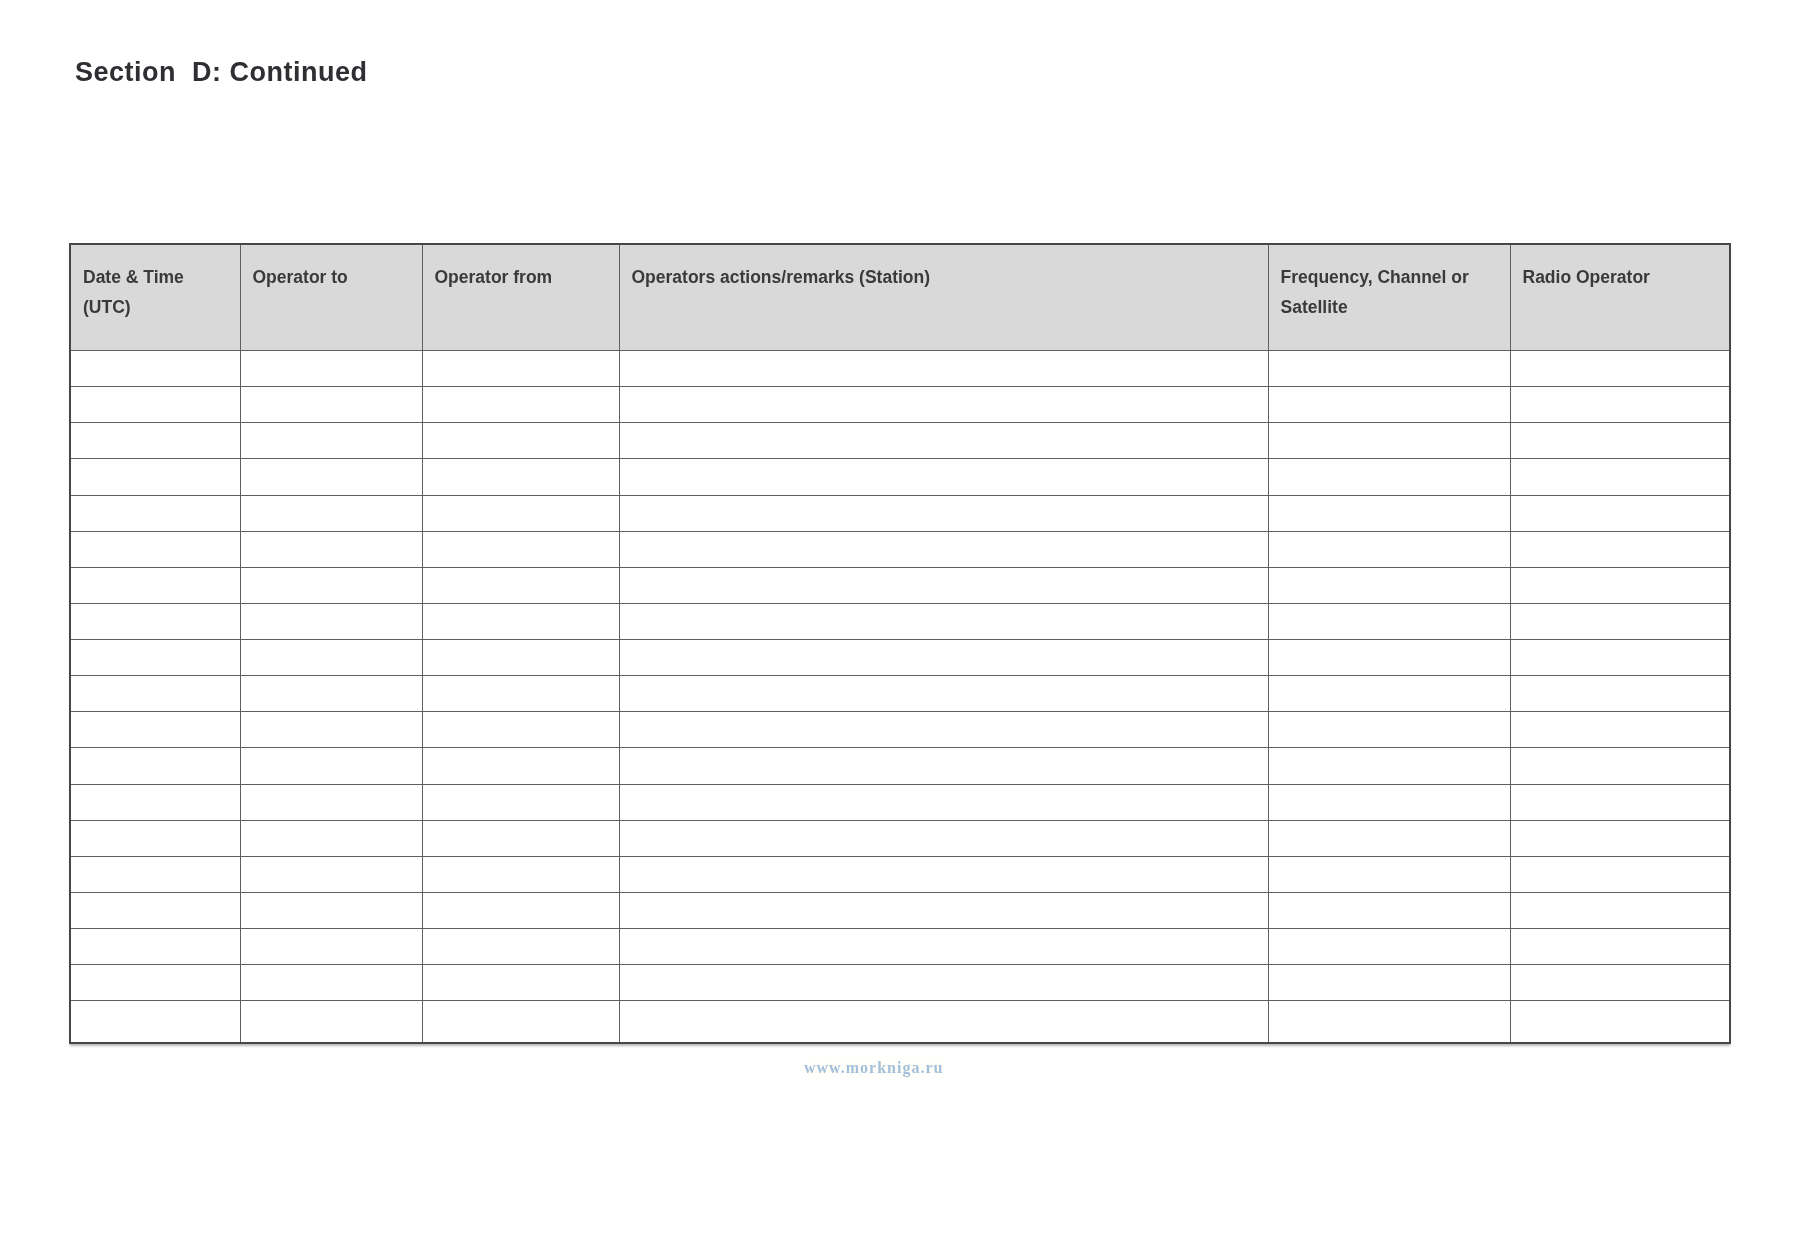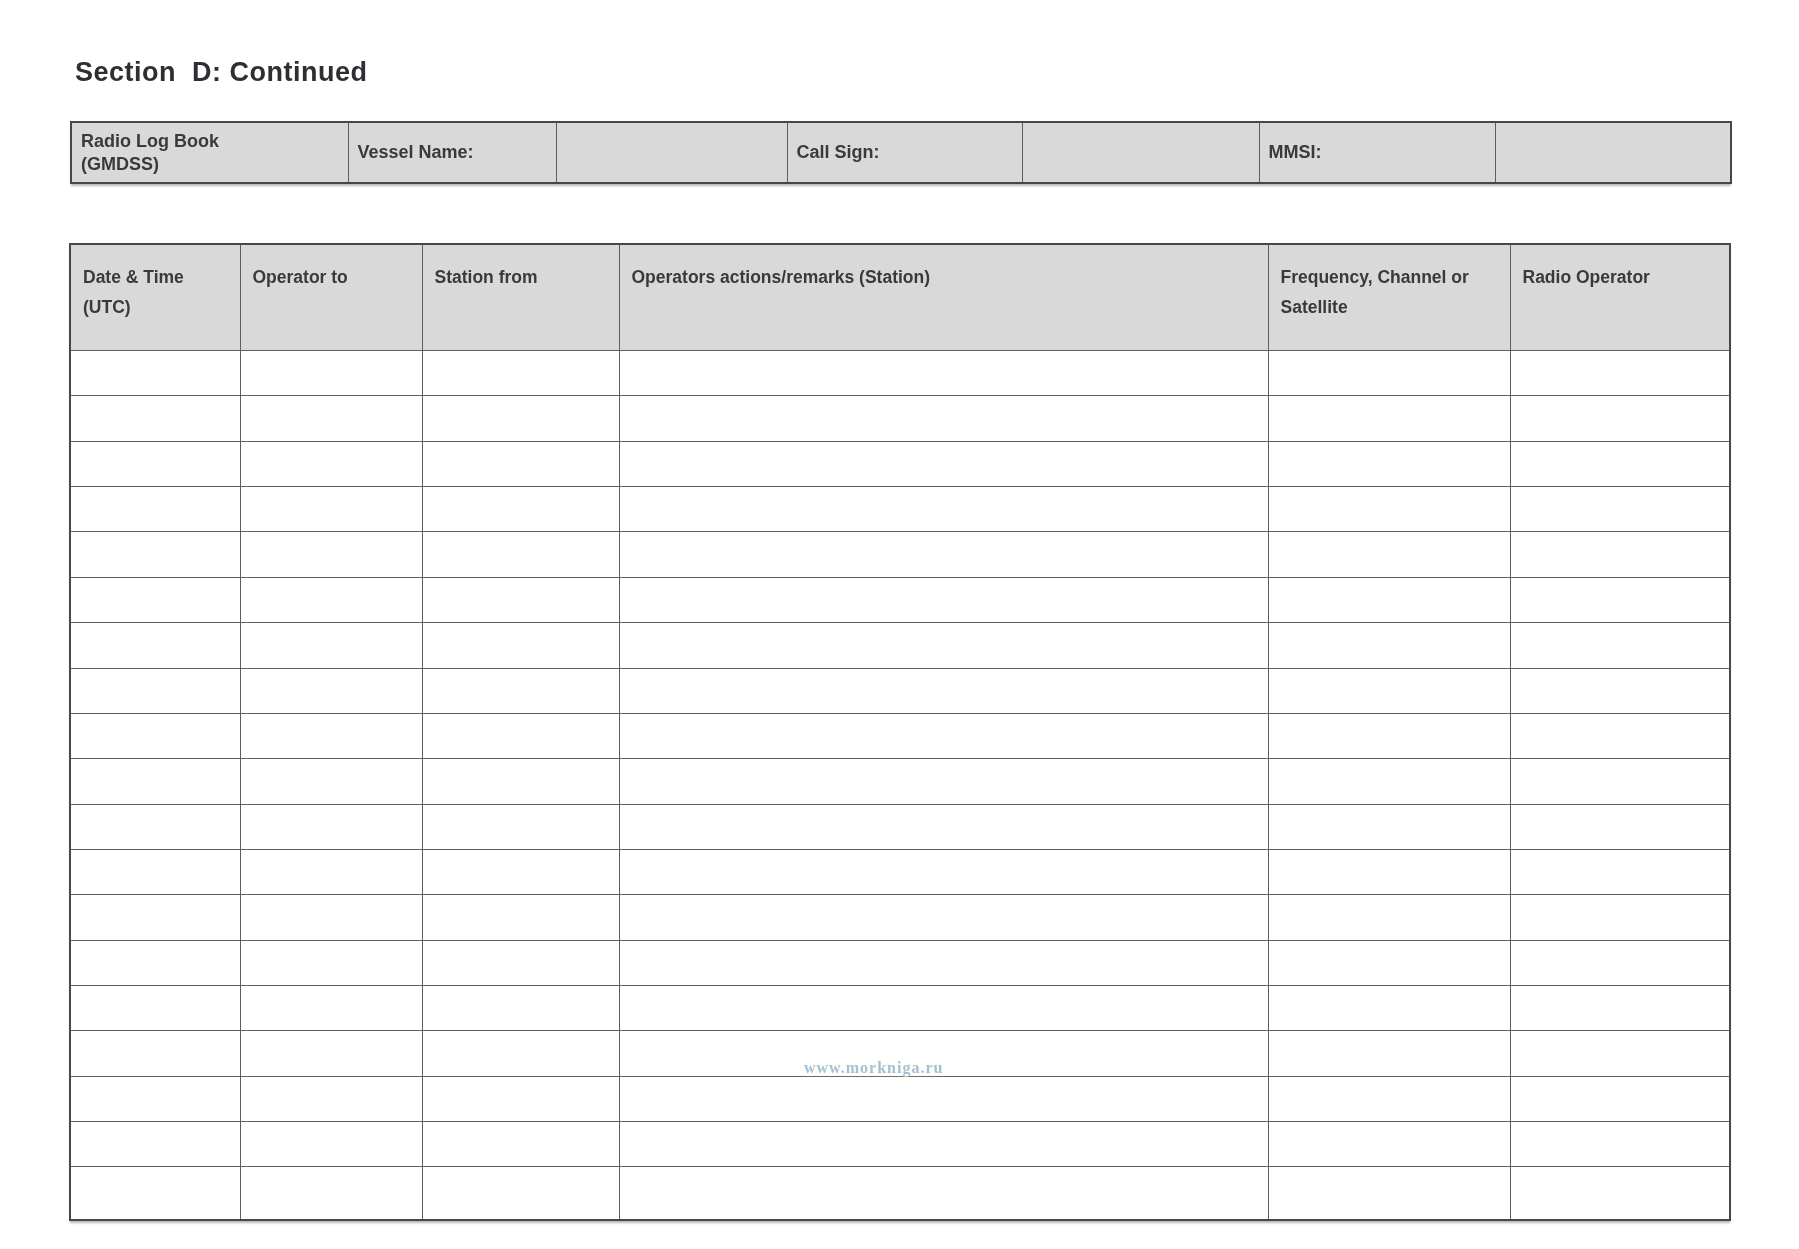"Radio Log Book" table.info-table { html: <table> <colgroup> <col> <col> <col> <col> <col> <col> <col> </colgroup> <tbody> <tr> <td>Radio Log Book (GMDSS)</td> <td>Vessel Name:</td> <td></td> <td>Call Sign:</td> <td></td> <td>MMSI:</td> <td></td> </tr> </tbody> </table> -> none }
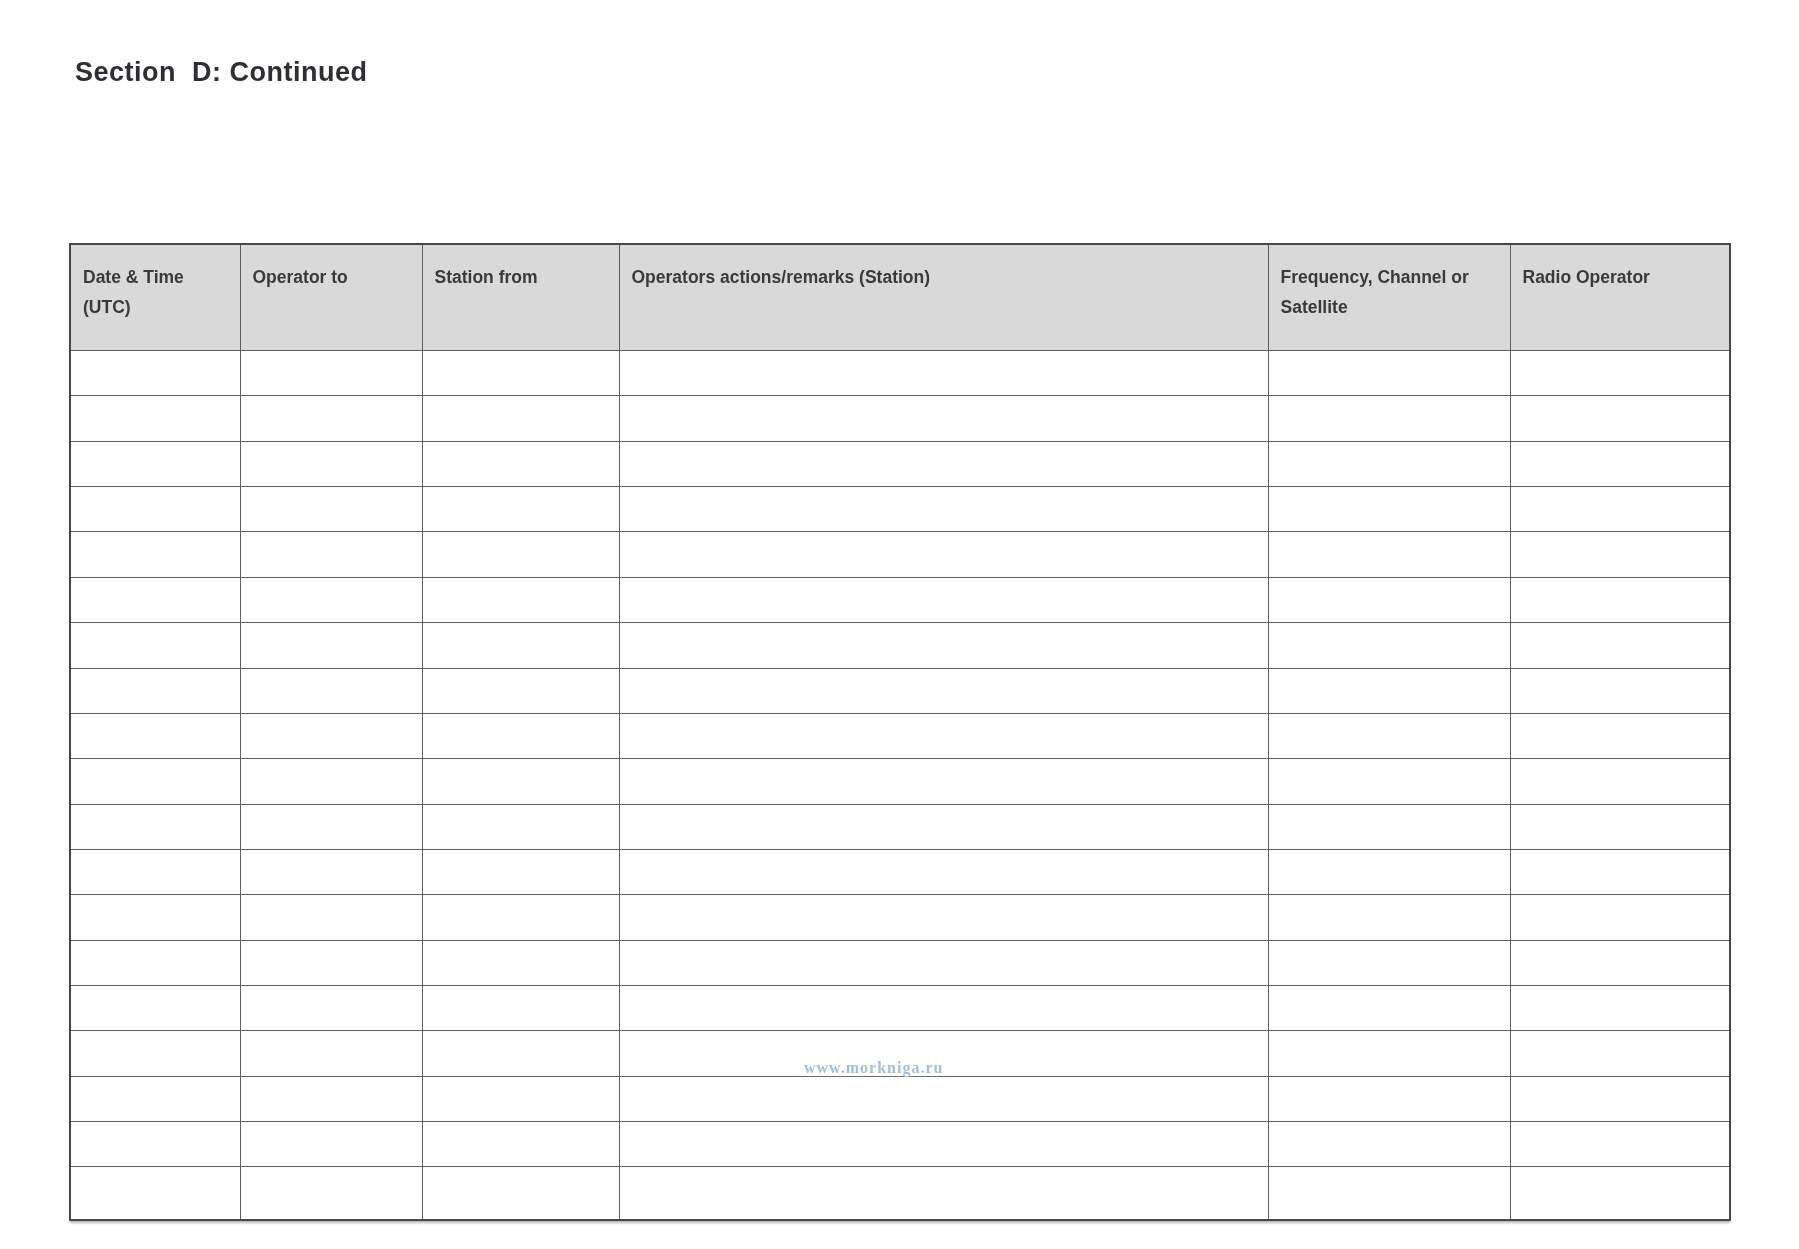"Date & Time" .log-table { height: 978px -> 801px }
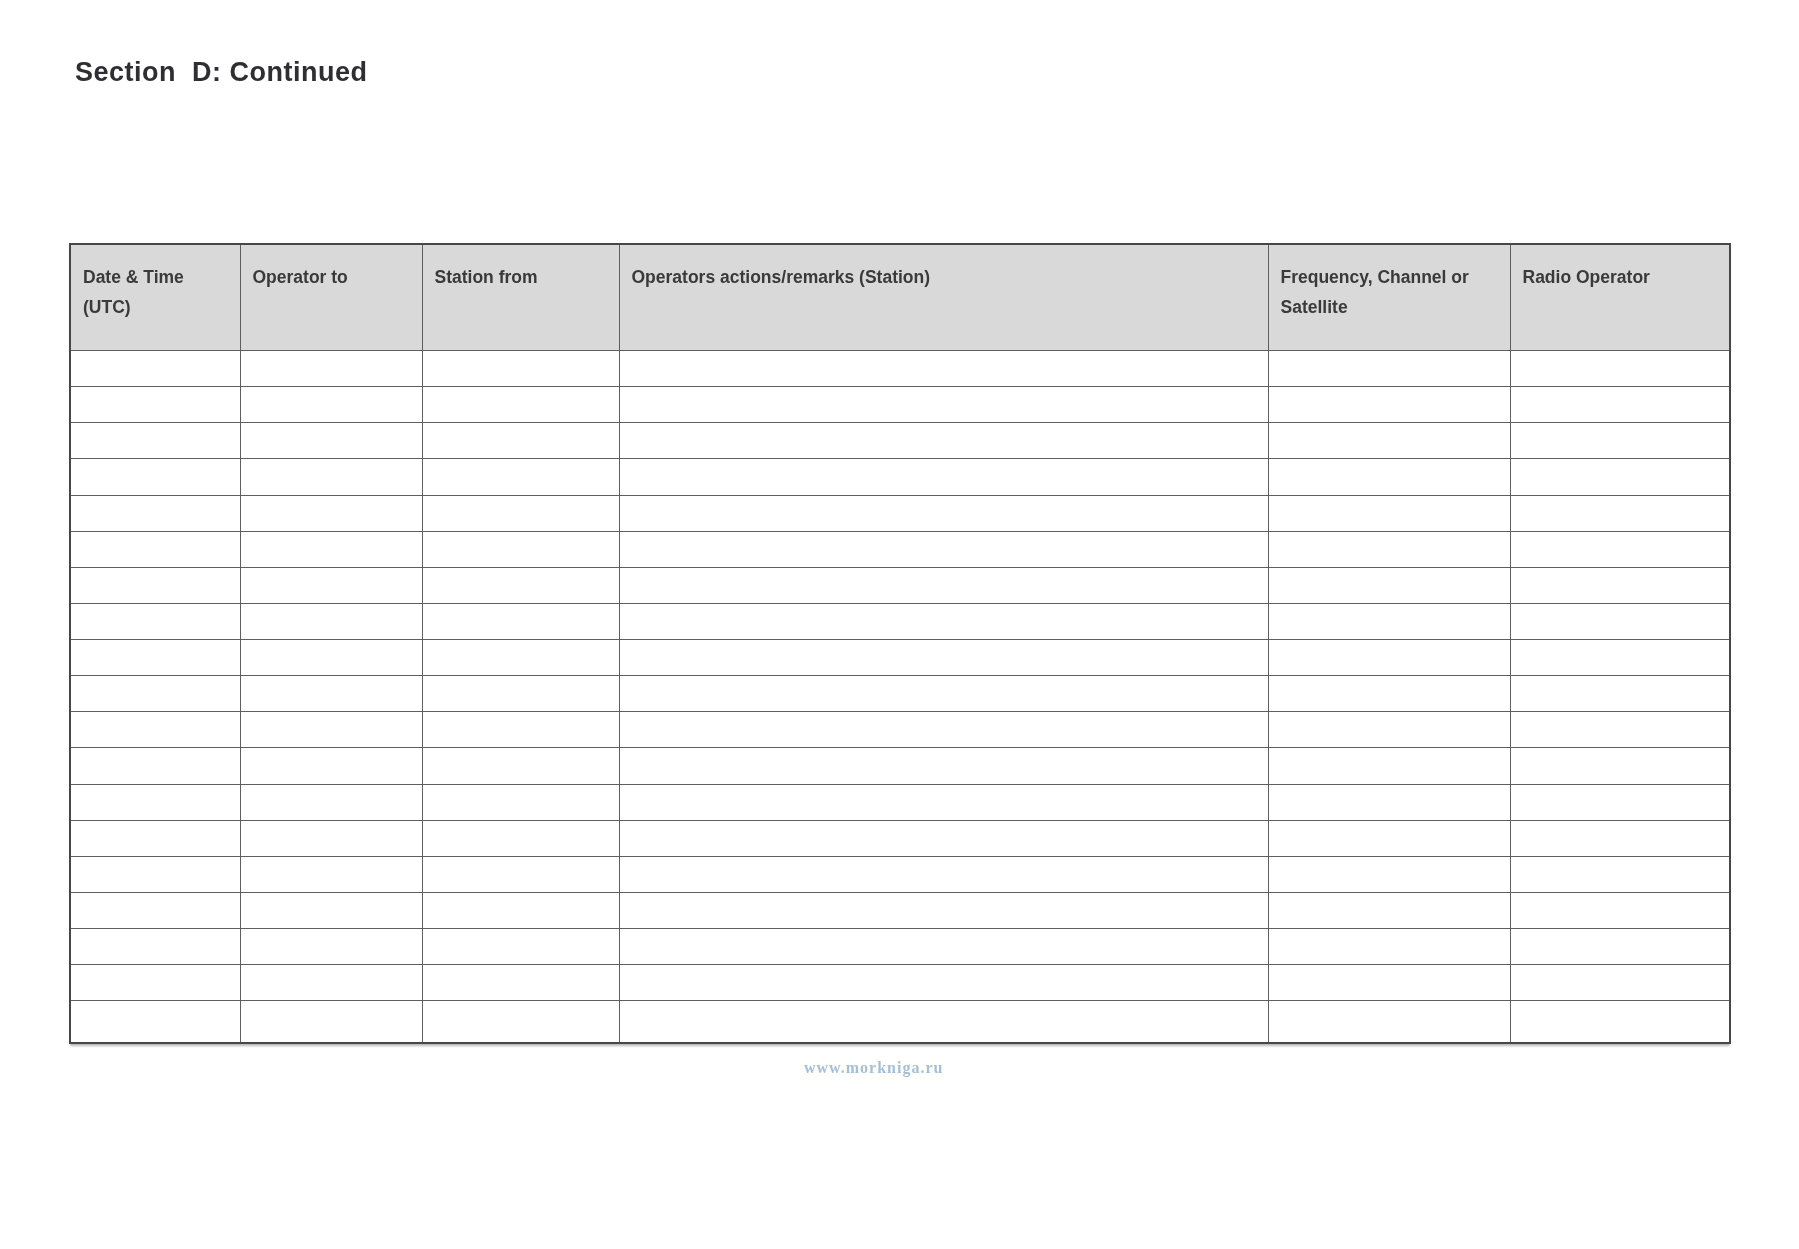"Station from" th { text: Station -> Operator }
